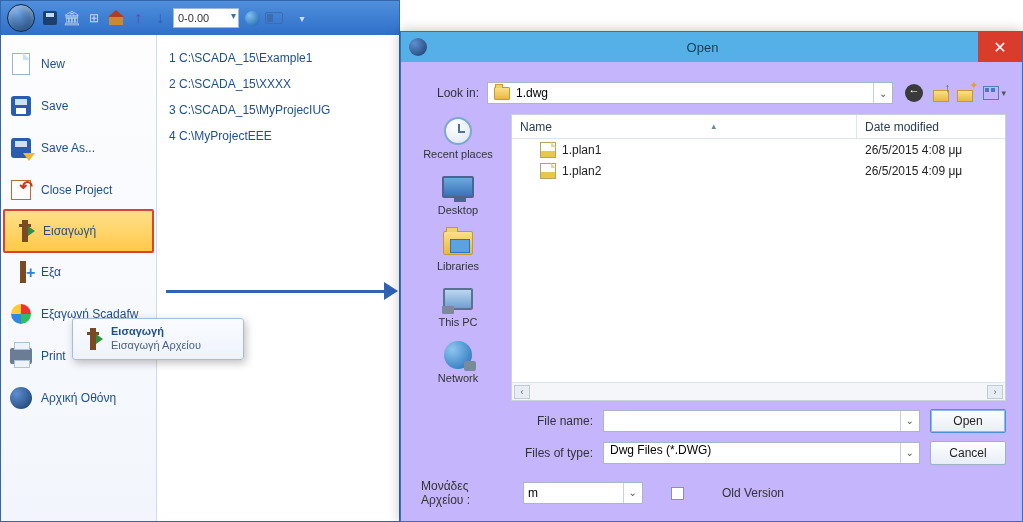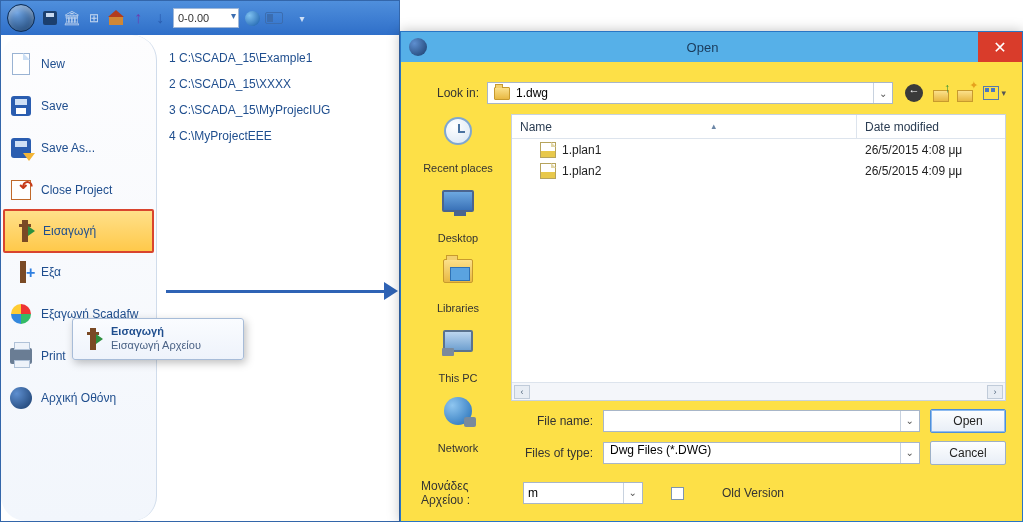"Open" .dialog { background: #fde047 -> #c4b5fd }
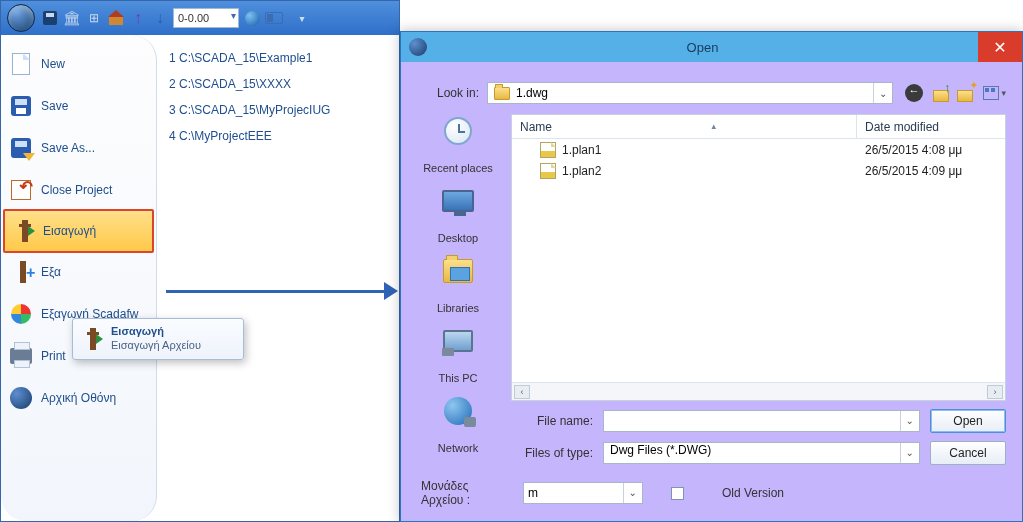"New" .menu-left { border-radius: 25px -> none }
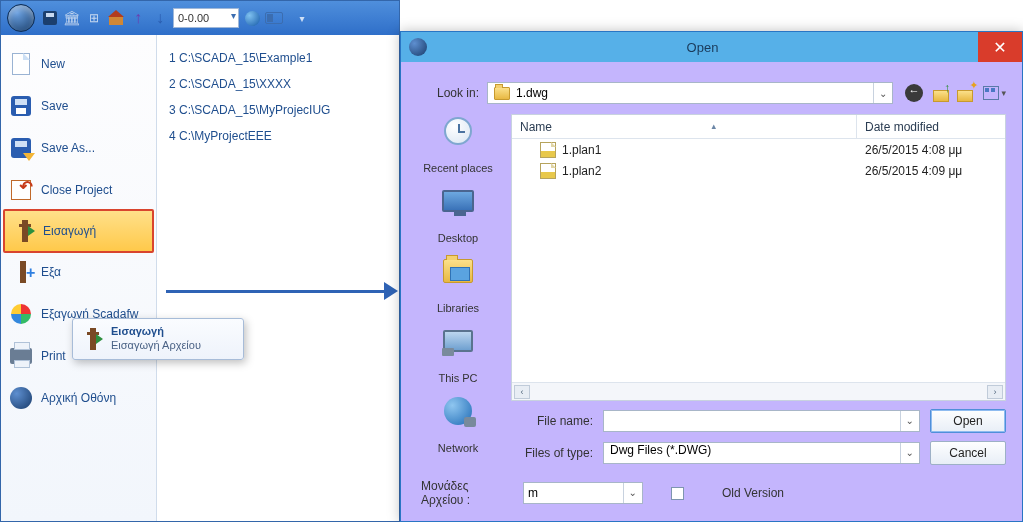"Recent places" .place { gap: 16px -> 2px }
